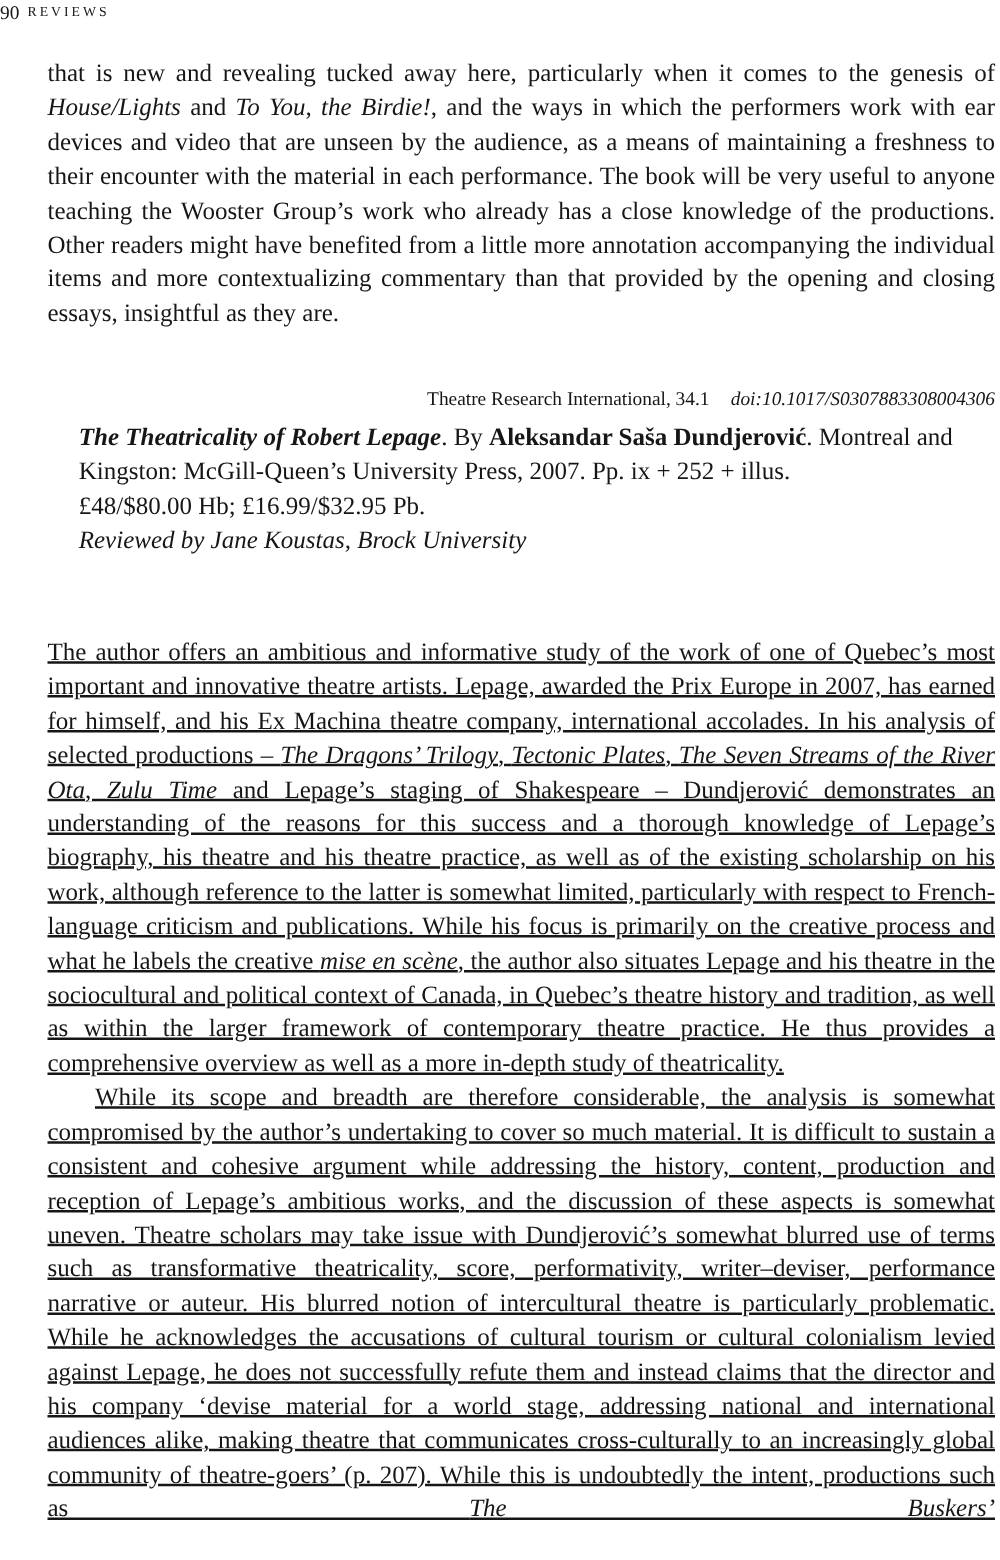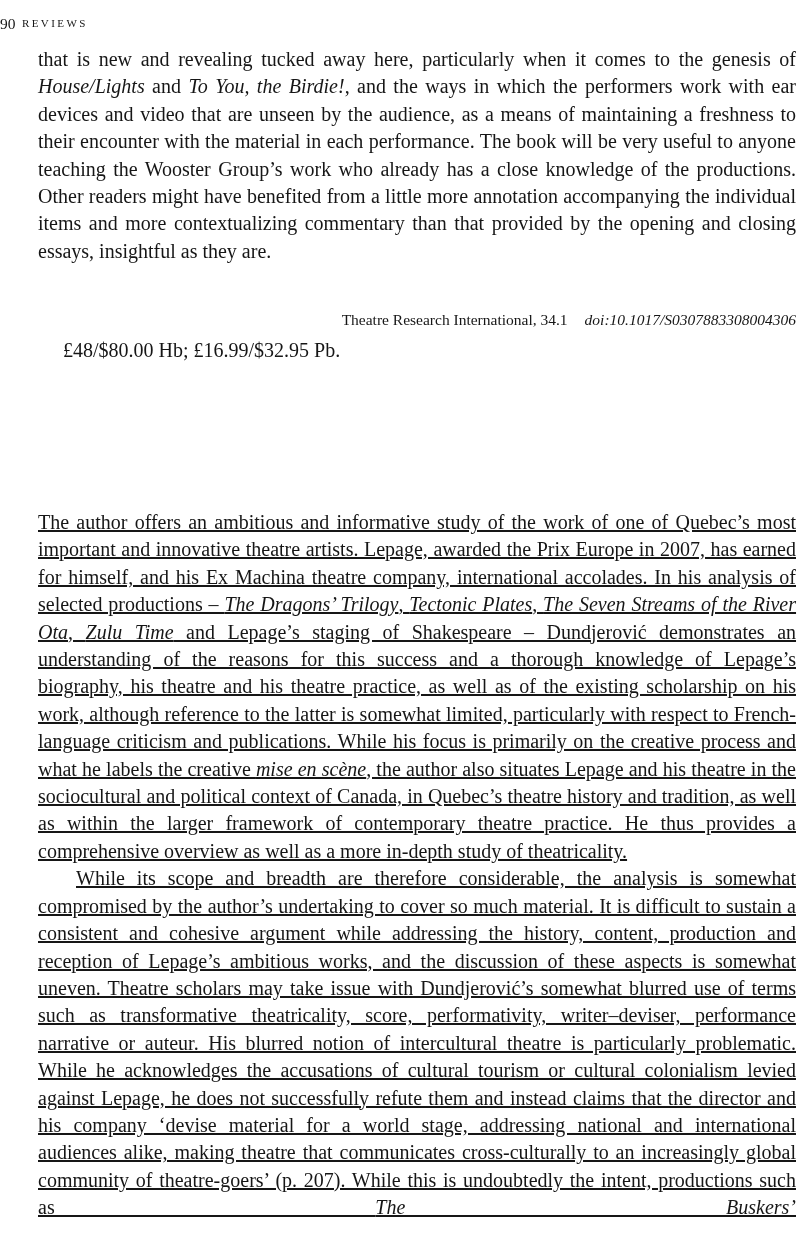"90" .pagehead { margin-top: 13px -> none }
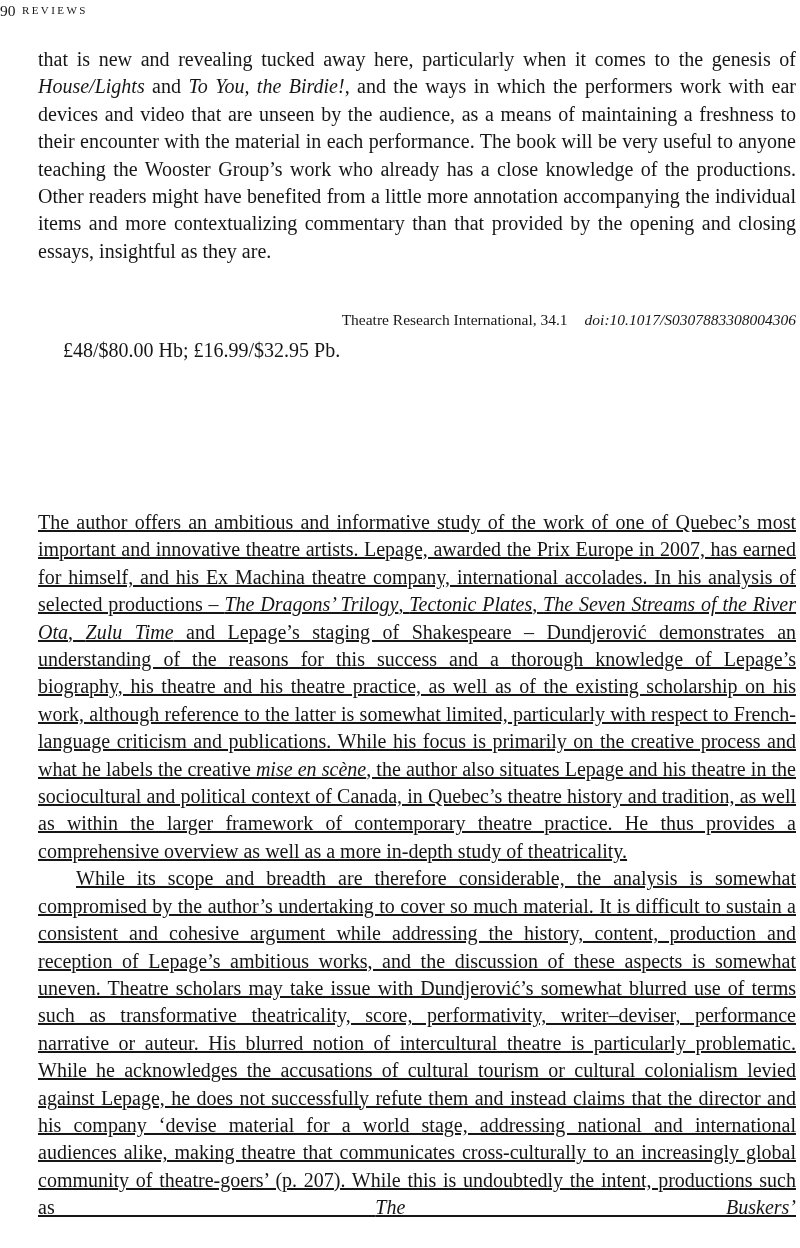"The Theatricality of Robert Lepage." p { html: none -> <p><span>The Theatricality of Robert Lepage</span><span>. By </span><span>Aleksandar Saša Dundjerović</span><span>. Montreal and Kingston: McGill-Queen’s University Press, 2007. Pp. ix + 252 + illus.</span></p> }
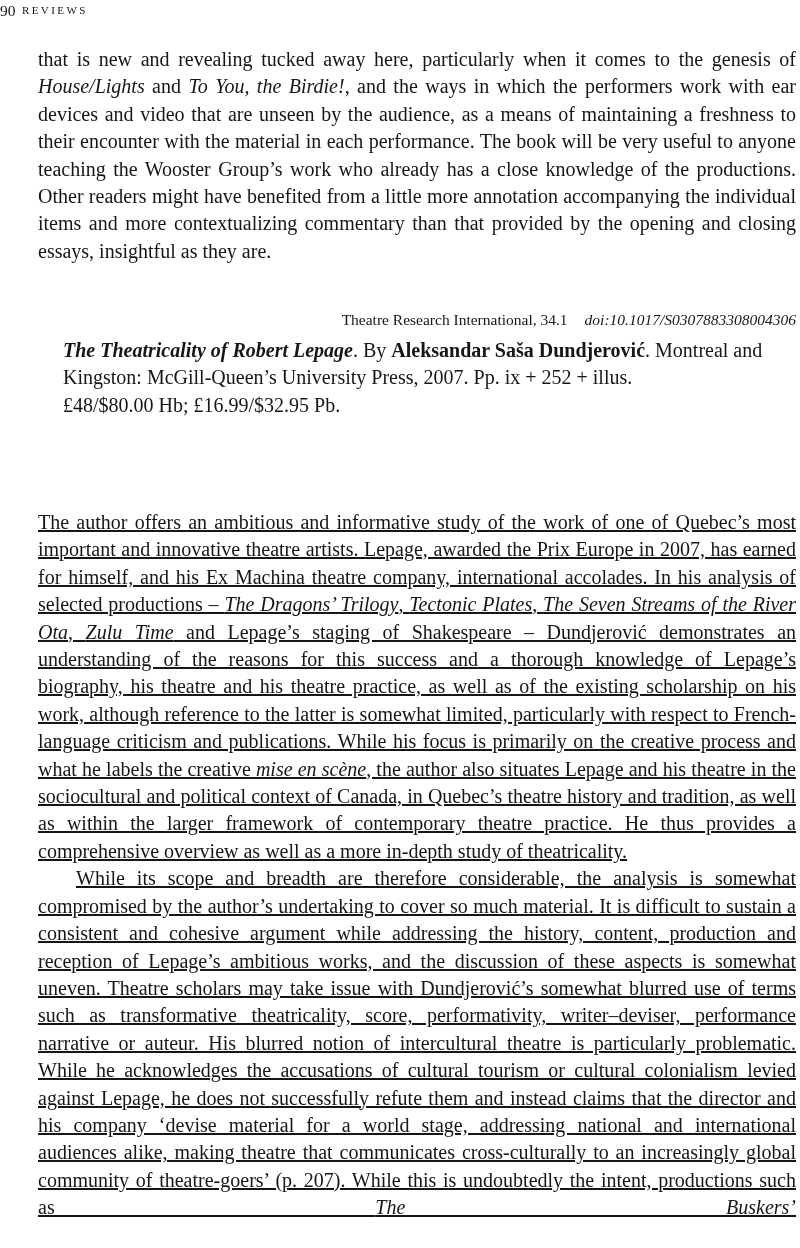"Reviewed by Jane Koustas, Brock" p.reviewer { html: none -> <p>Reviewed by Jane Koustas, Brock University</p> }
